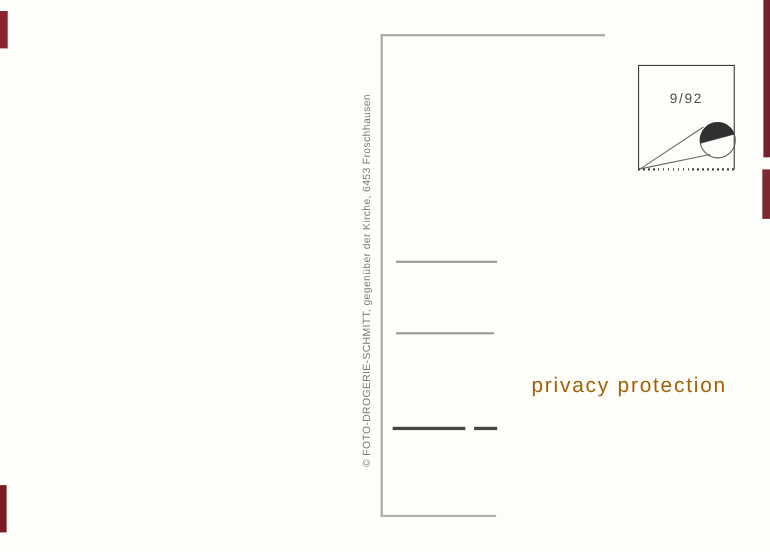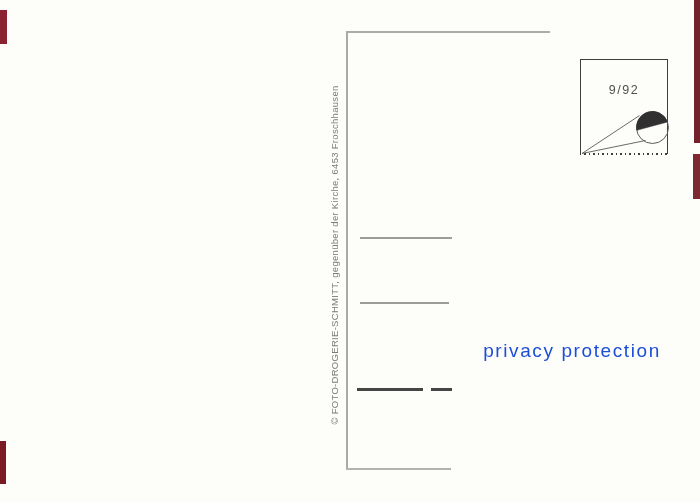"privacy protection" .watermark { color: #1d4ed8 -> #a16207 }
